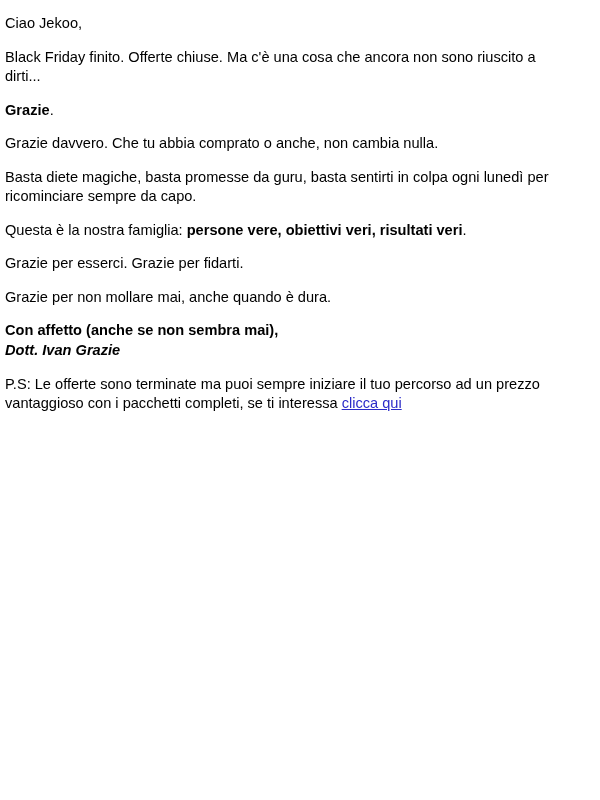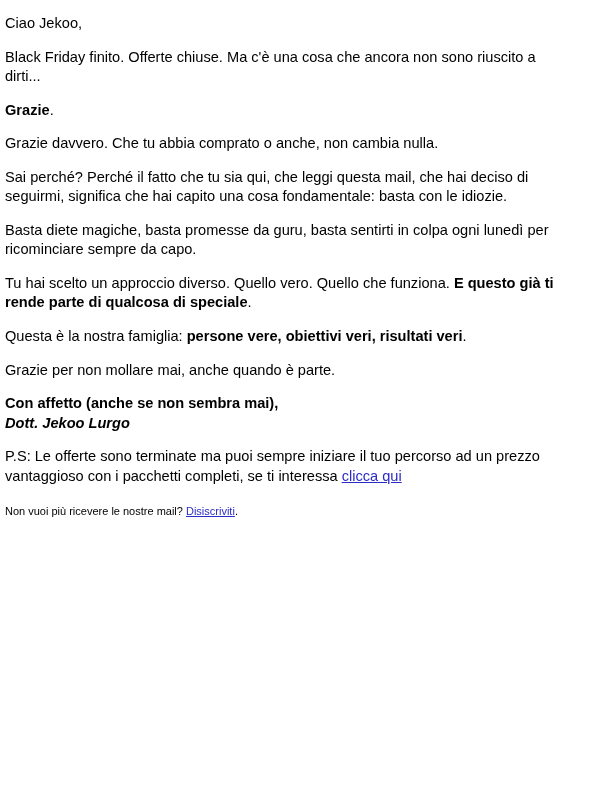"Sai perché? Perché il fatto" p.para { html: <p> <span>Sai perché? Perché il fatto che tu sia qui, che leggi questa mail, che hai deciso di seguirmi, significa che hai capito una cosa fondamentale: basta con le idiozie.</span> </p> -> none }
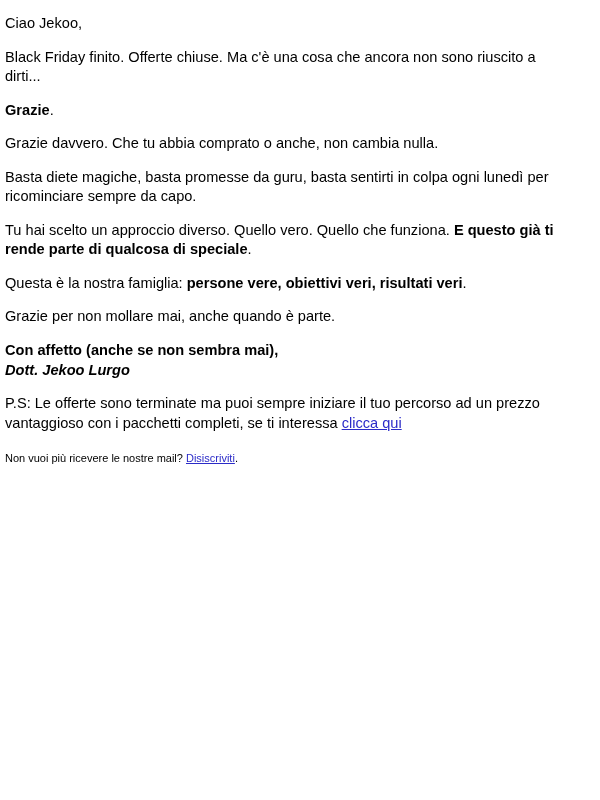"Tu hai scelto un approccio" p.para { html: <p> <span>Tu hai scelto un approccio diverso. Quello vero. Quello che funziona. </span><span>E questo già ti rende parte di qualcosa di speciale</span><span>.</span> </p> -> none }
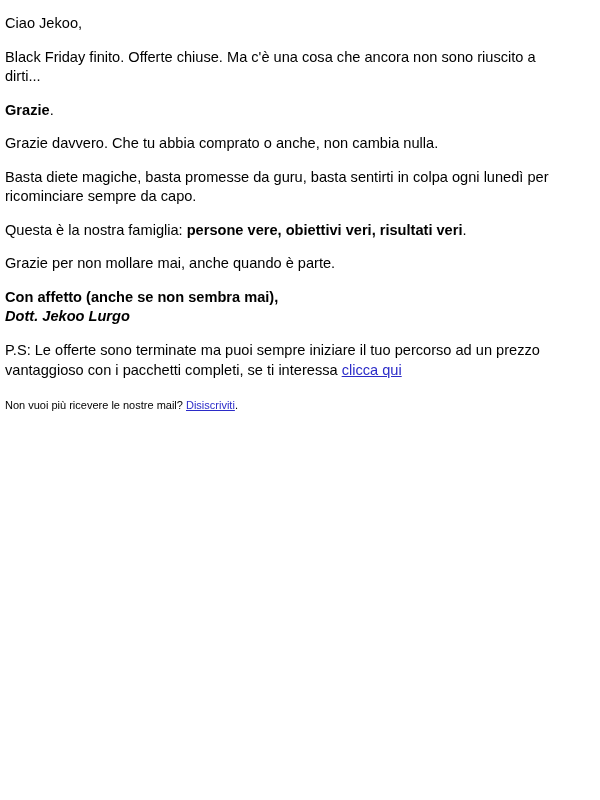"Grazie per esserci. Grazie per" p.para { html: none -> <p> <span>Grazie per esserci. Grazie per fidarti.</span> </p> }
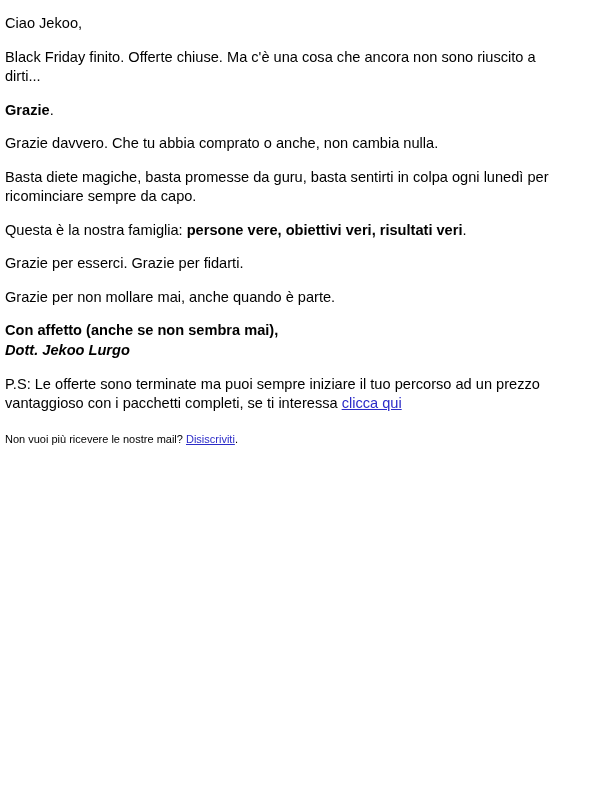"Grazie per non mollare mai," span { text: parte -> dura }
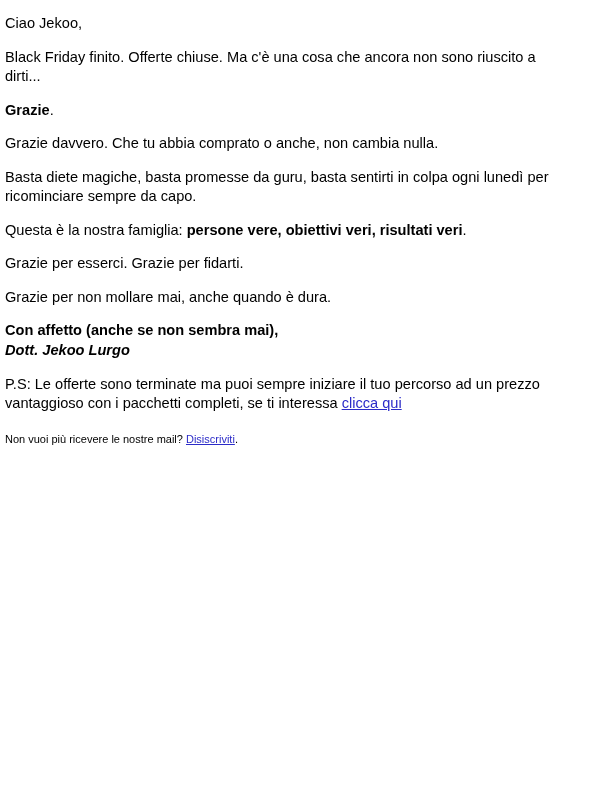"Dott. Jekoo Lurgo" span.signature-line { text: Jekoo Lurgo -> Ivan Grazie }
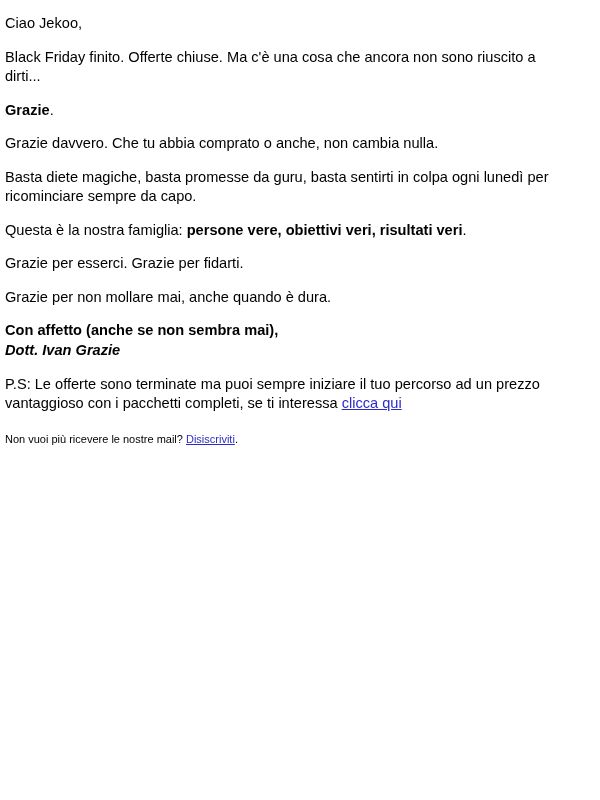"Non vuoi più ricevere le" div.footer { html: <div> <span>Non vuoi più ricevere le nostre mail? </span><a>Disiscriviti</a><span>.</span> </div> -> none }
